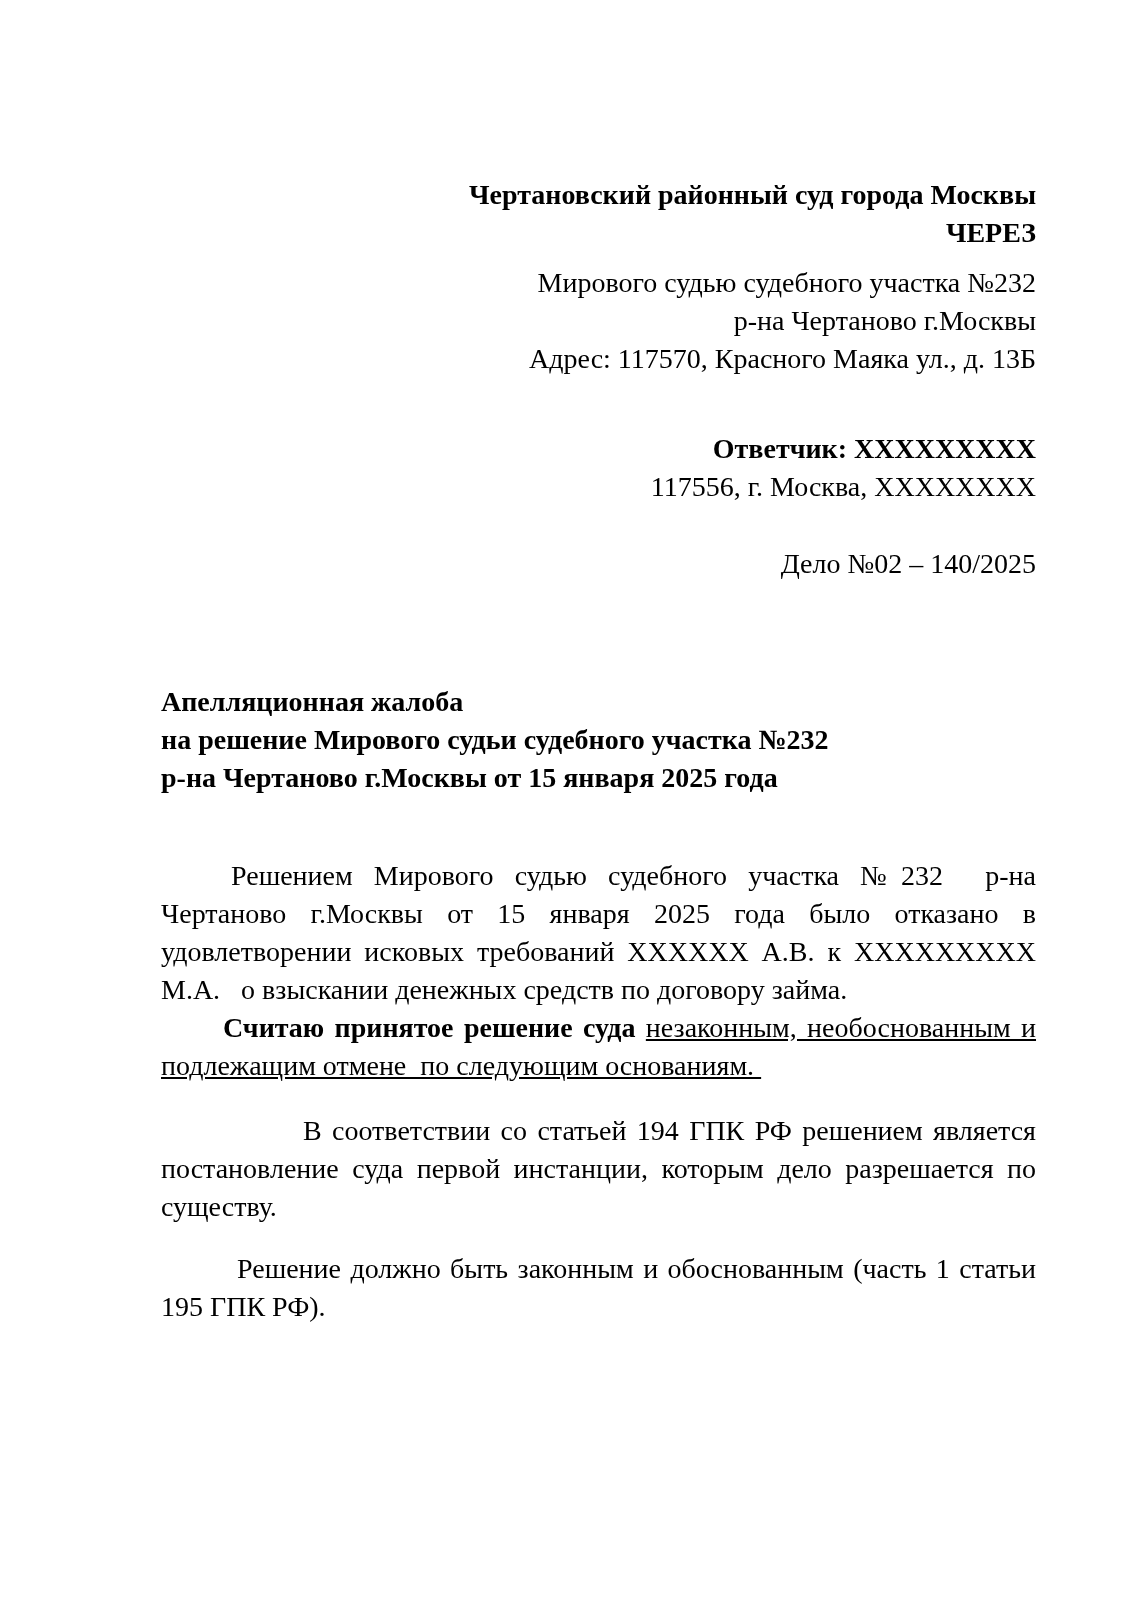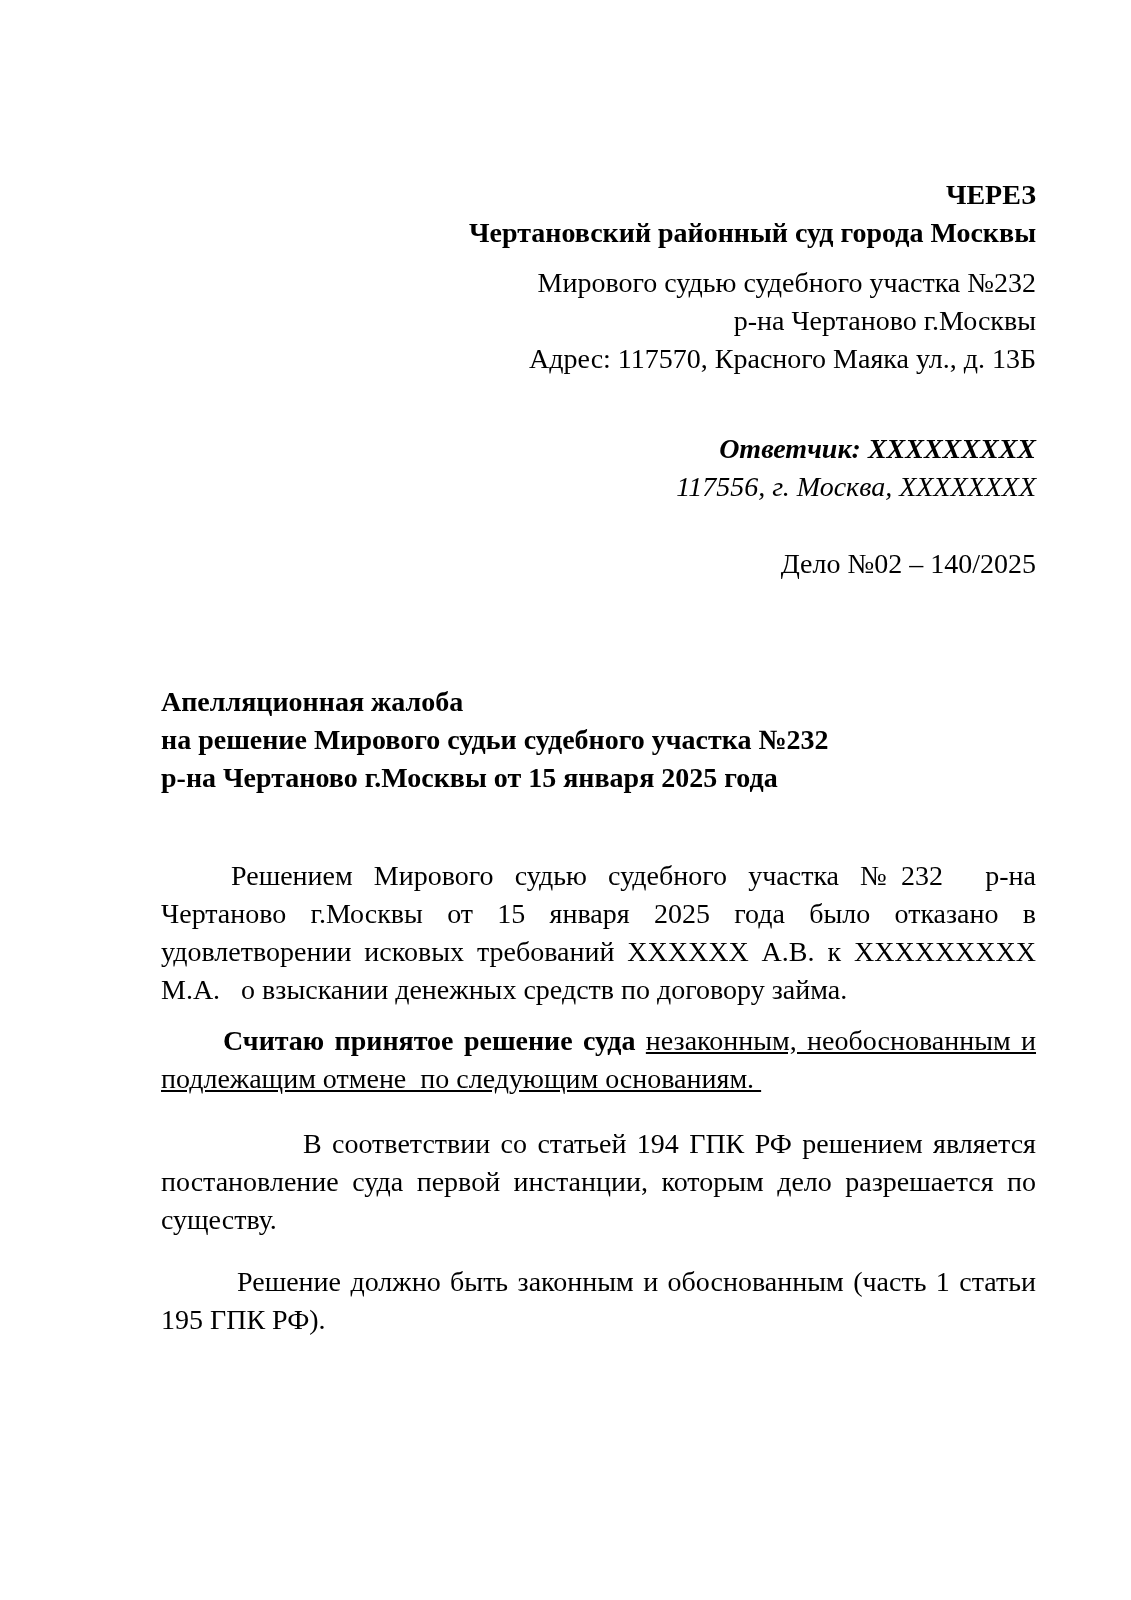"ЧЕРЕЗ" div { order: before "Чертановский районный суд города Москвы" -> after "Чертановский районный суд города Москвы" }
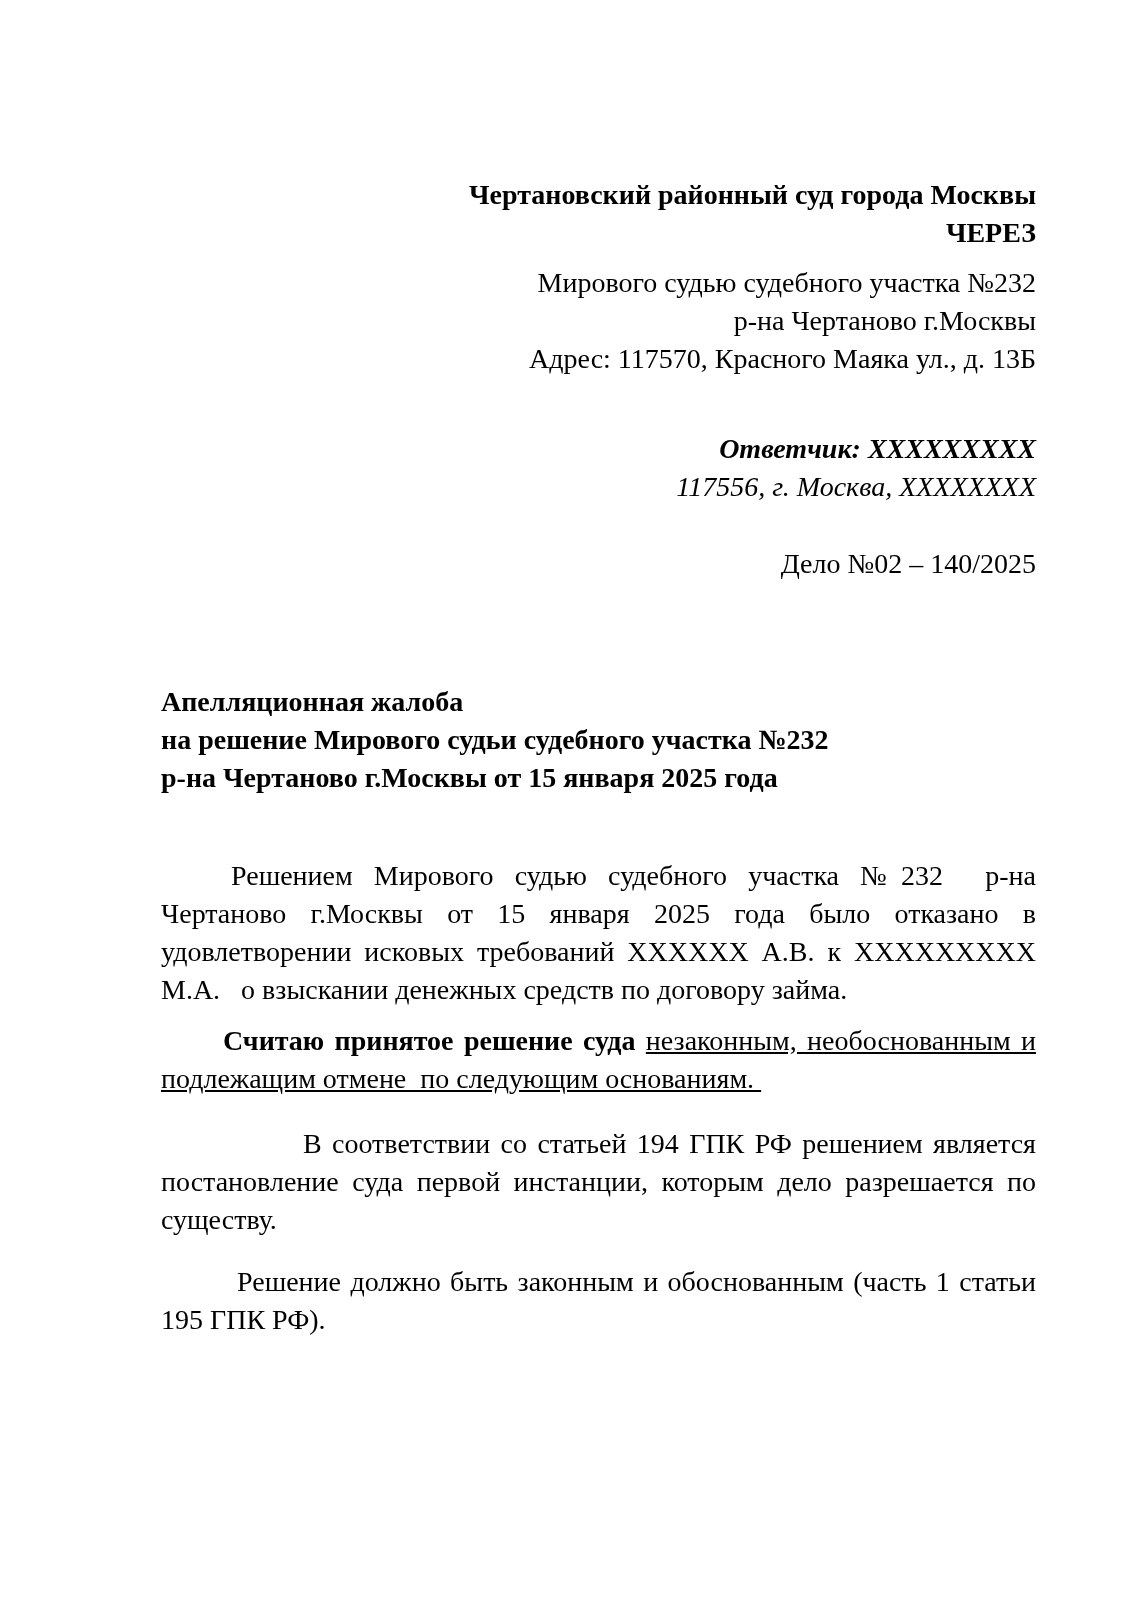"Ответчик: ХХХХХХХХХ" .defendant-group { font-style: italic -> none }
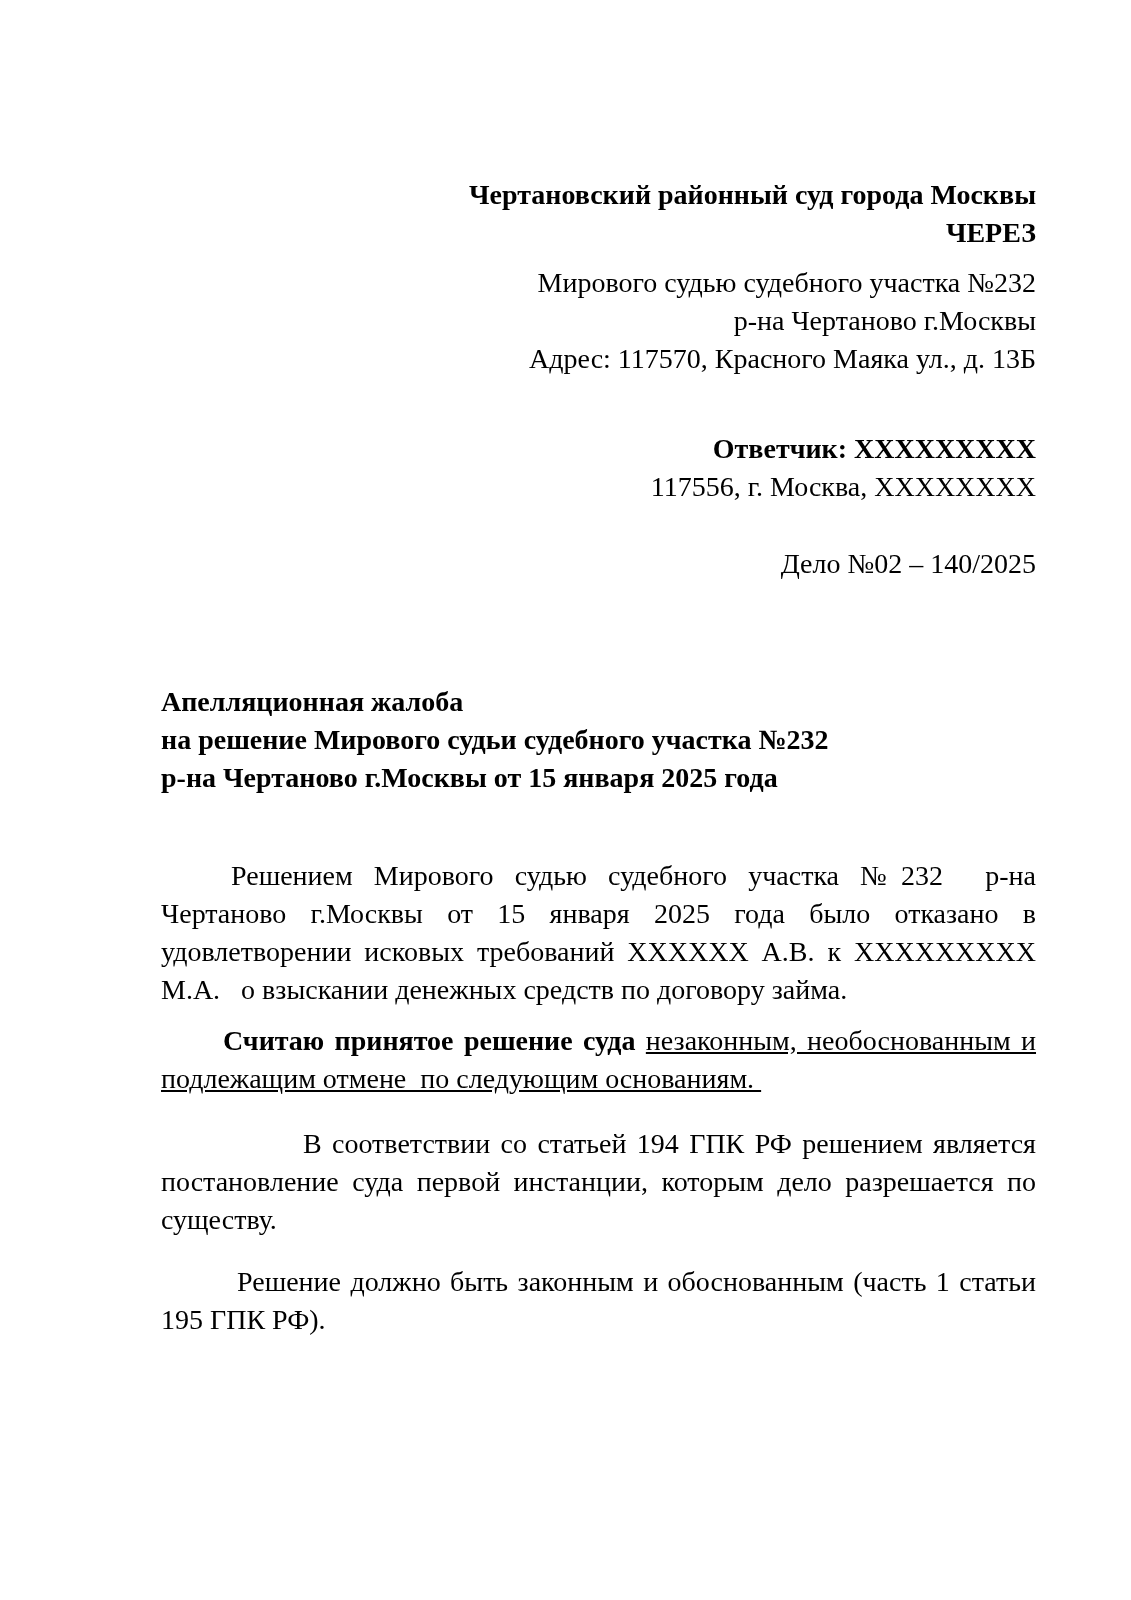"Считаю принятое решение суда незаконным," .para-2 { margin-top: 13px -> 0 }
